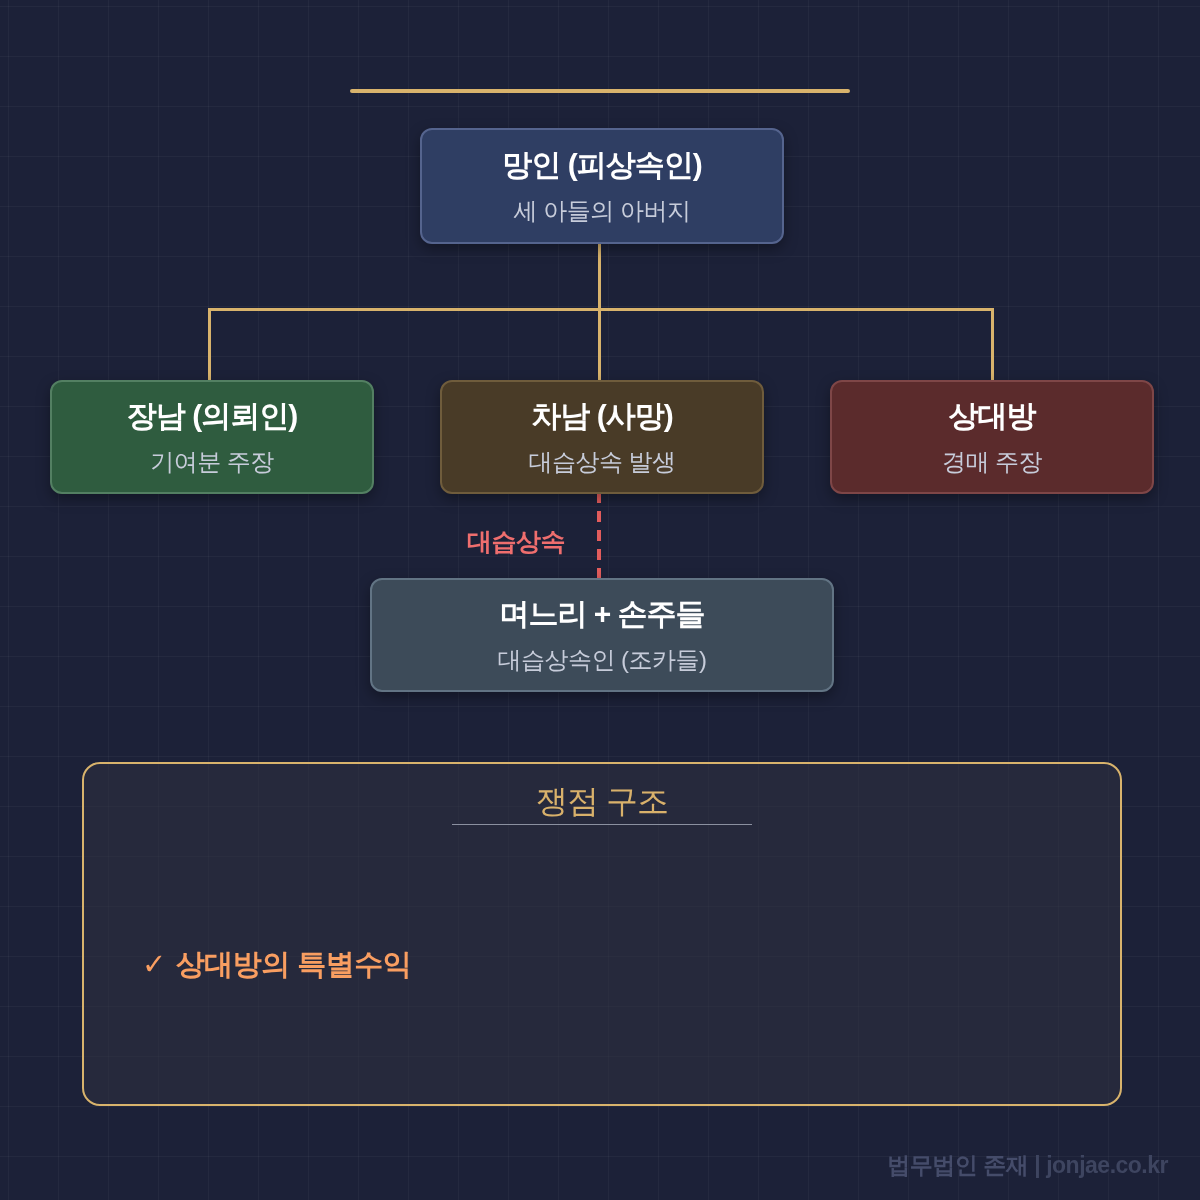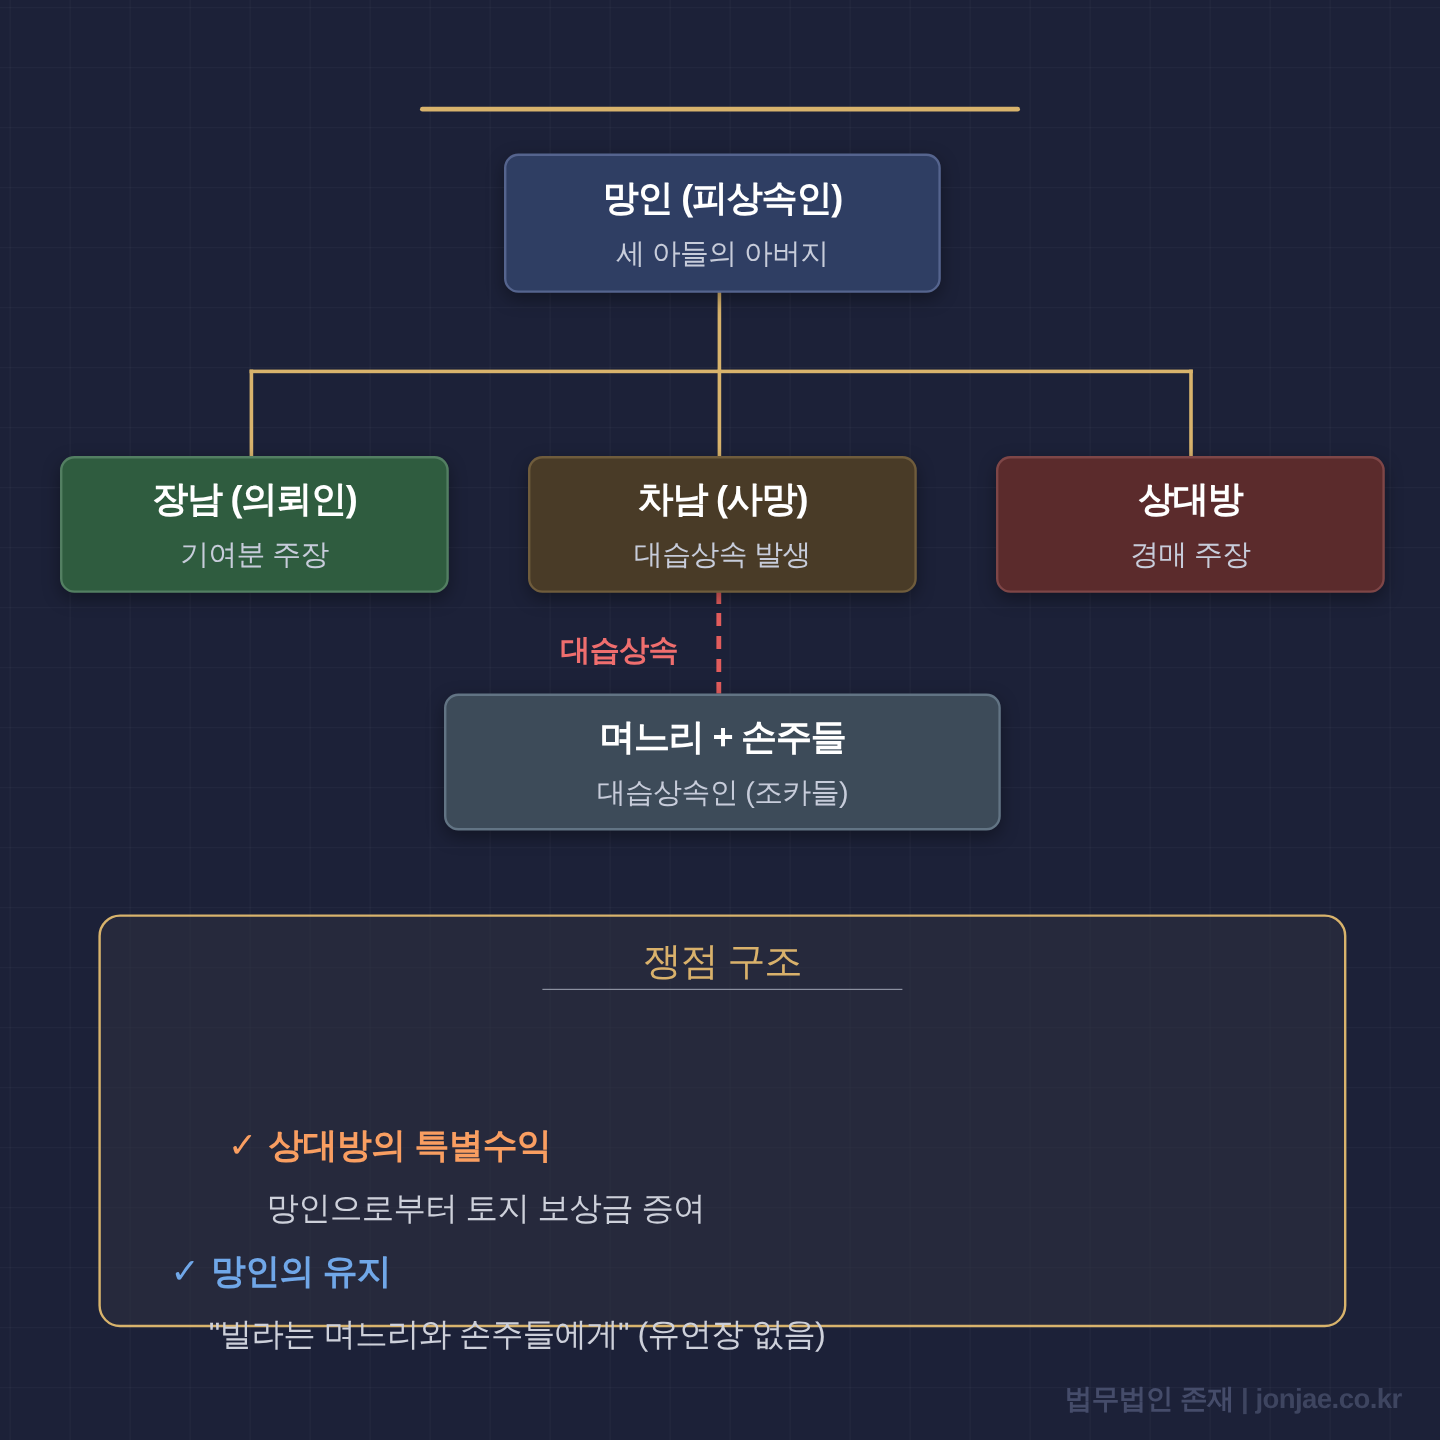"✓ 상대방의 특별수익" .issue-item-2 { margin-left: 48px -> none; top: 171px -> 181px }
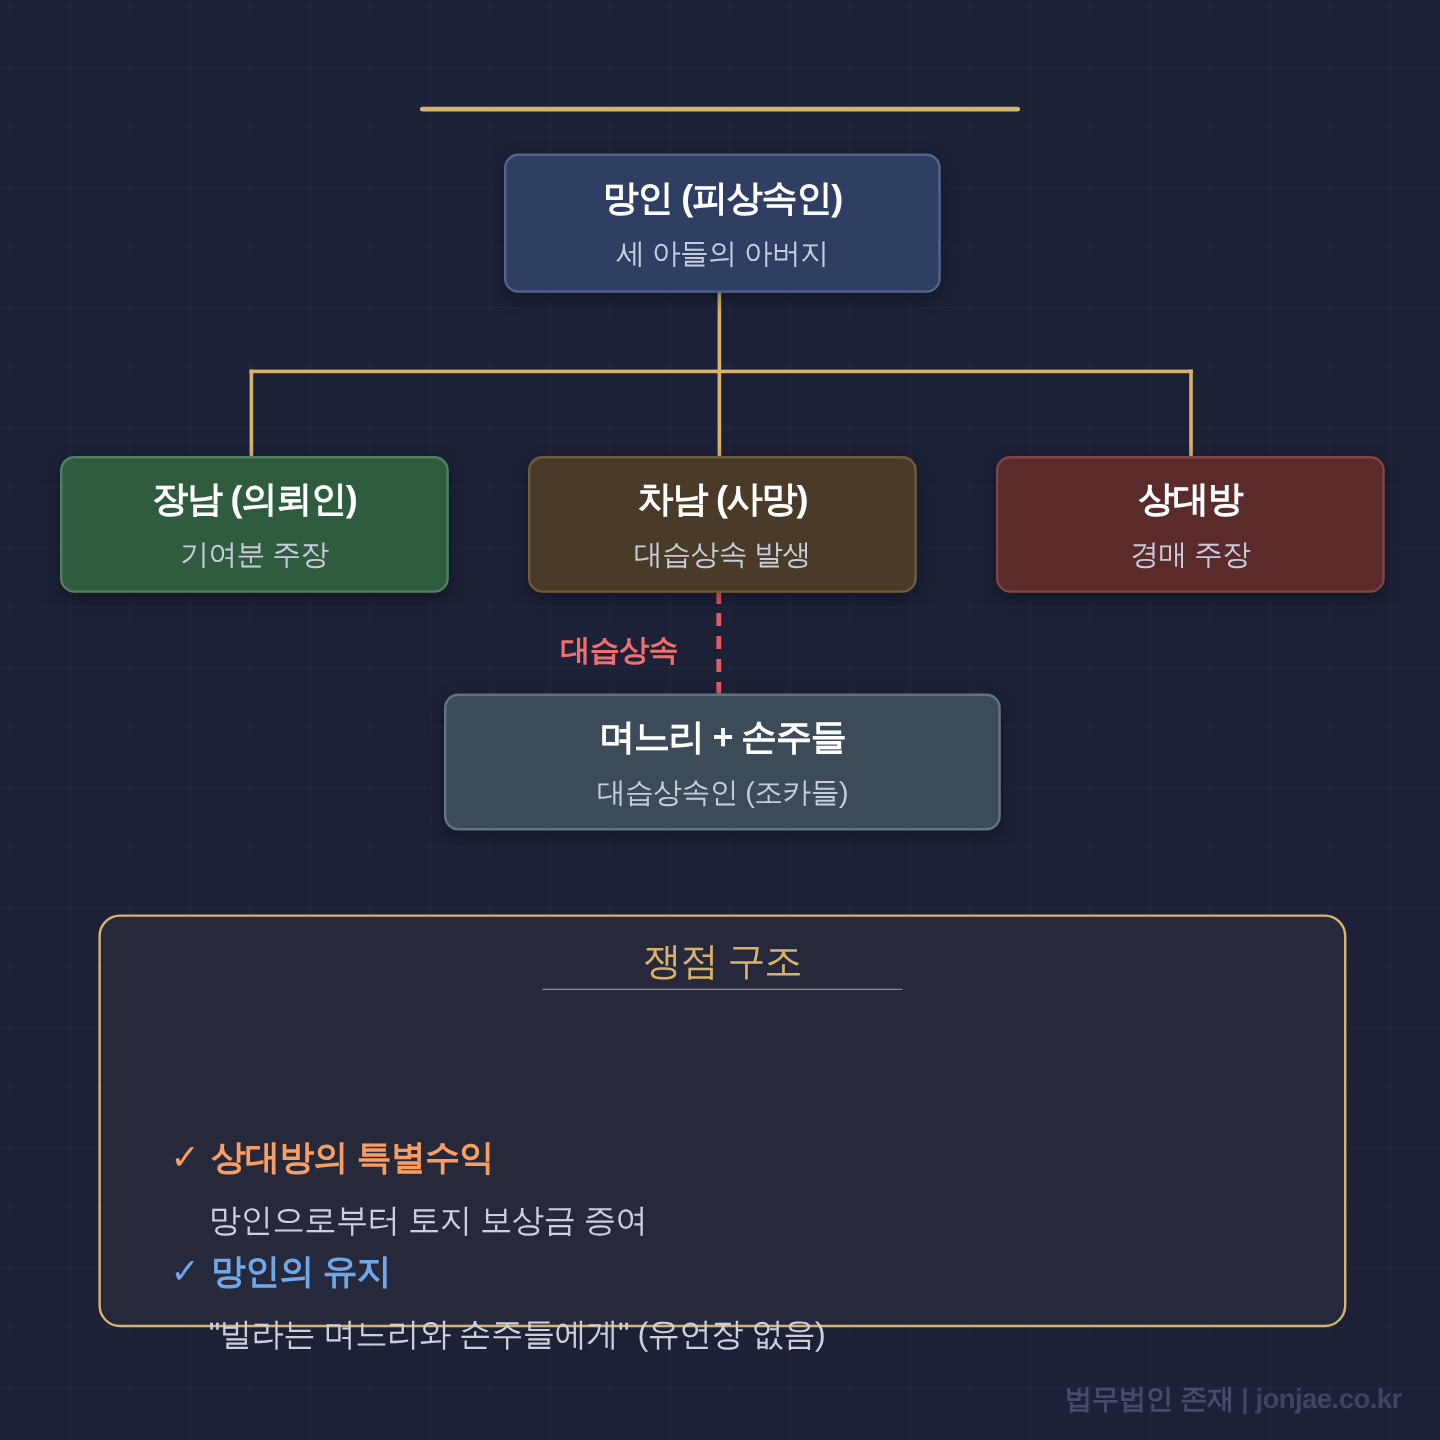"망인으로부터 토지 보상금 증여" div.issue-detail { html: <div>망인으로부터 토지 보상금 증여</div> -> none }
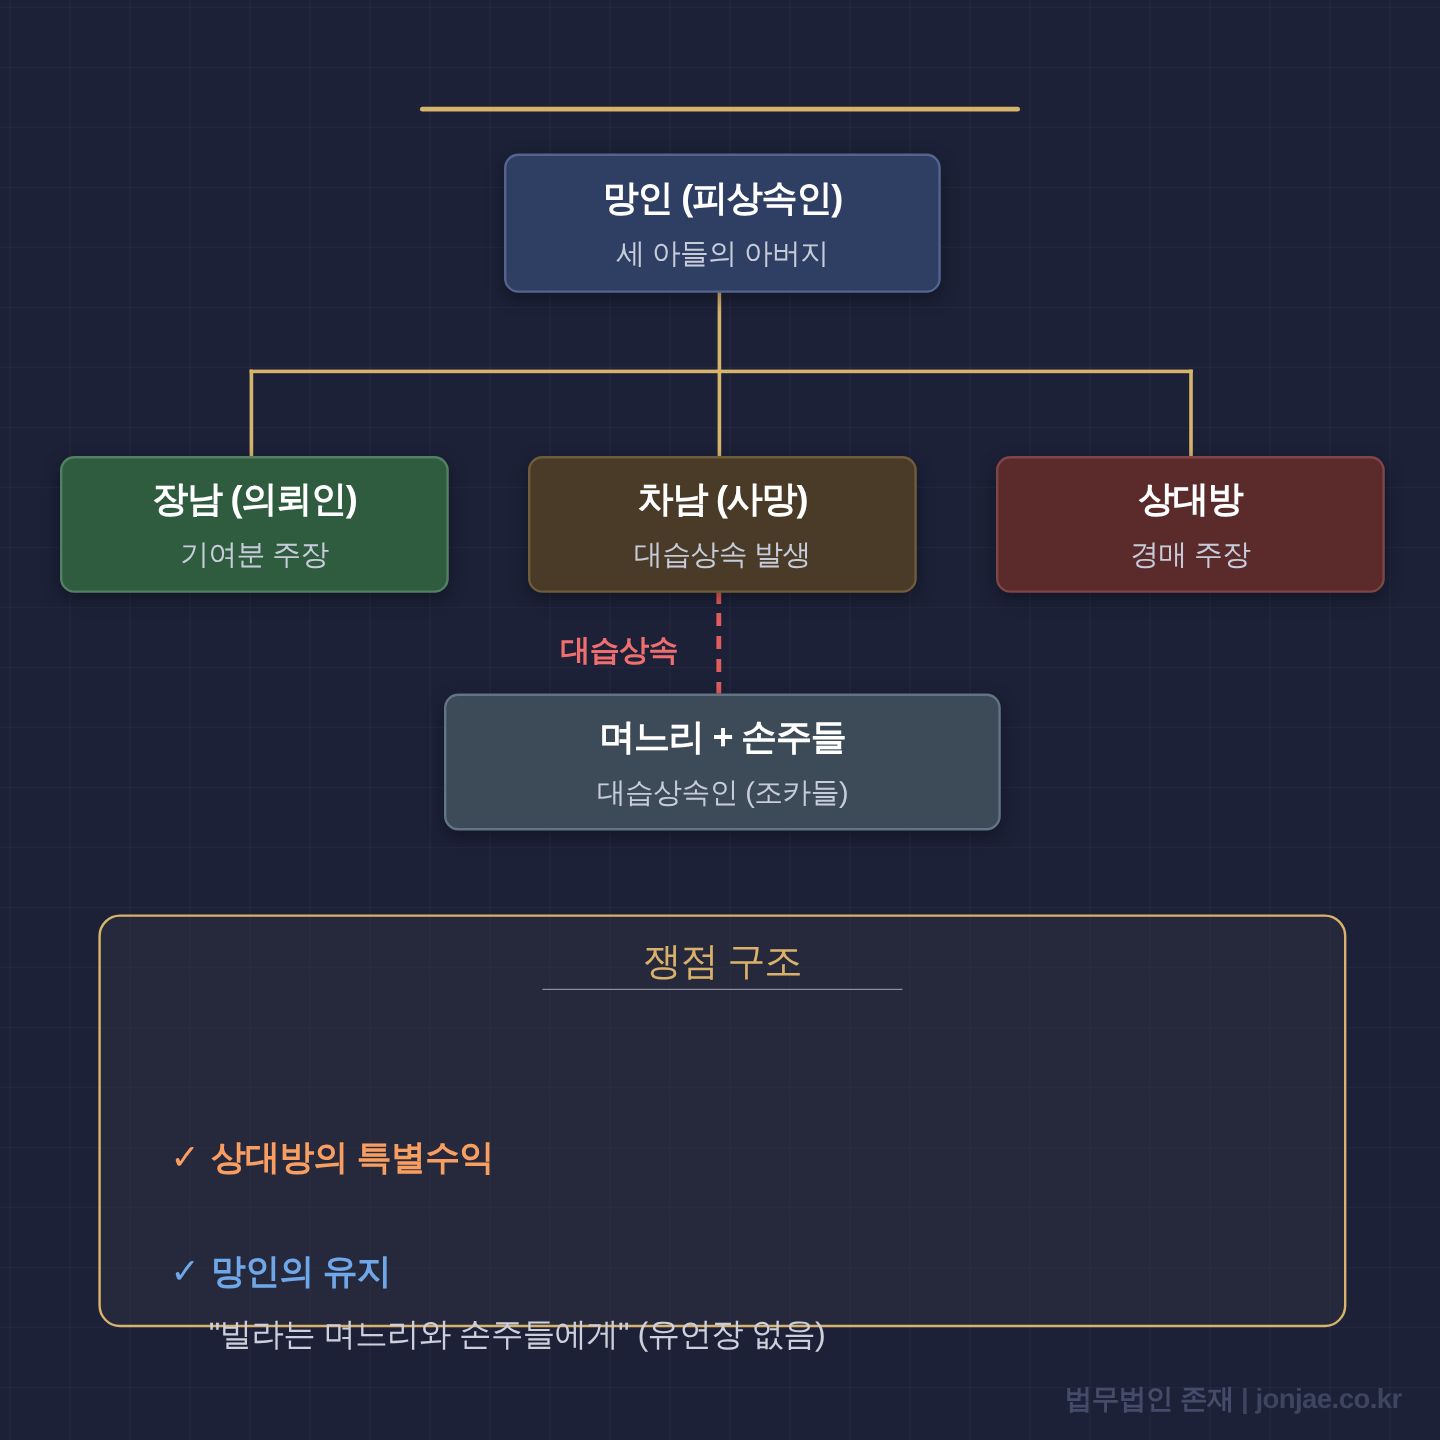"✓ 망인의 유지" div.issue-item { html: <div> <div> <span>✓</span><span>망인의 유지</span> </div> <div>"빌라는 며느리와 손주들에게" (유언장 없음)</div> </div> -> none }
